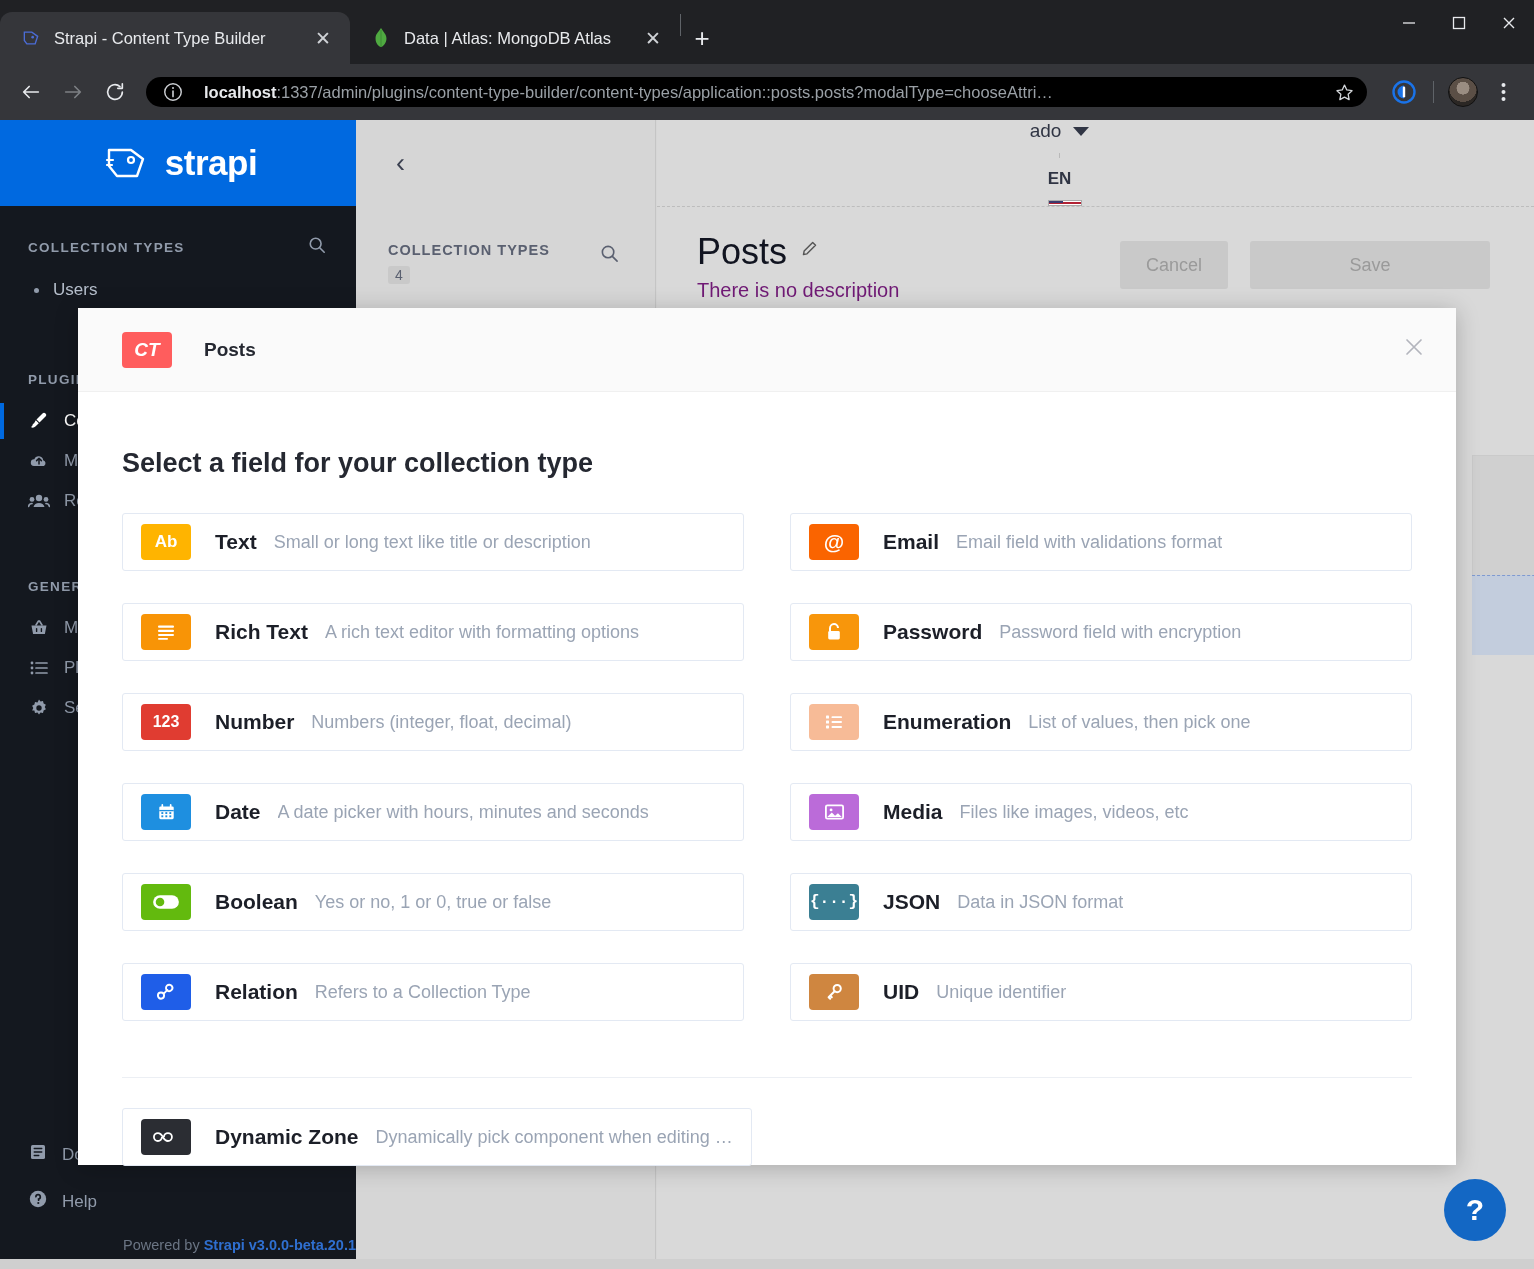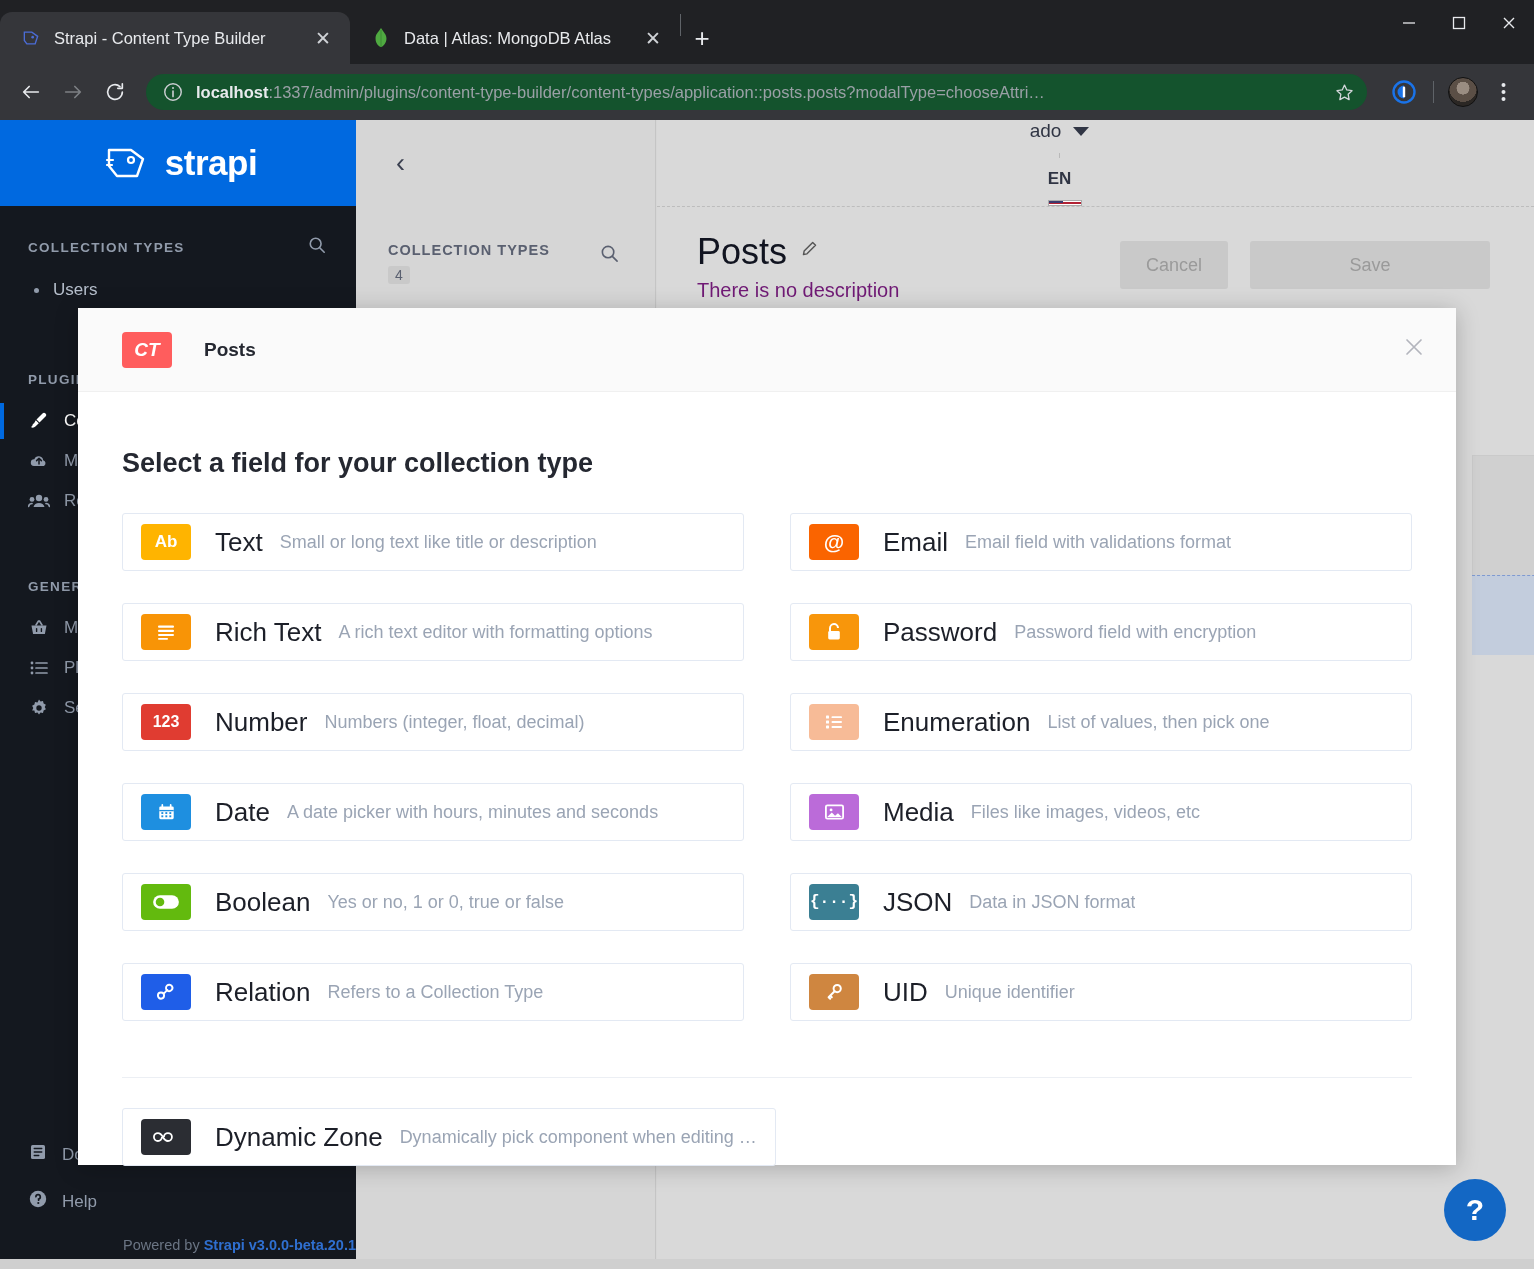"localhost:1337/admin/plugins/content-typ" .omnibox { background: #14532d -> #000000; gap: none -> 8px; height: 36px -> 30px }
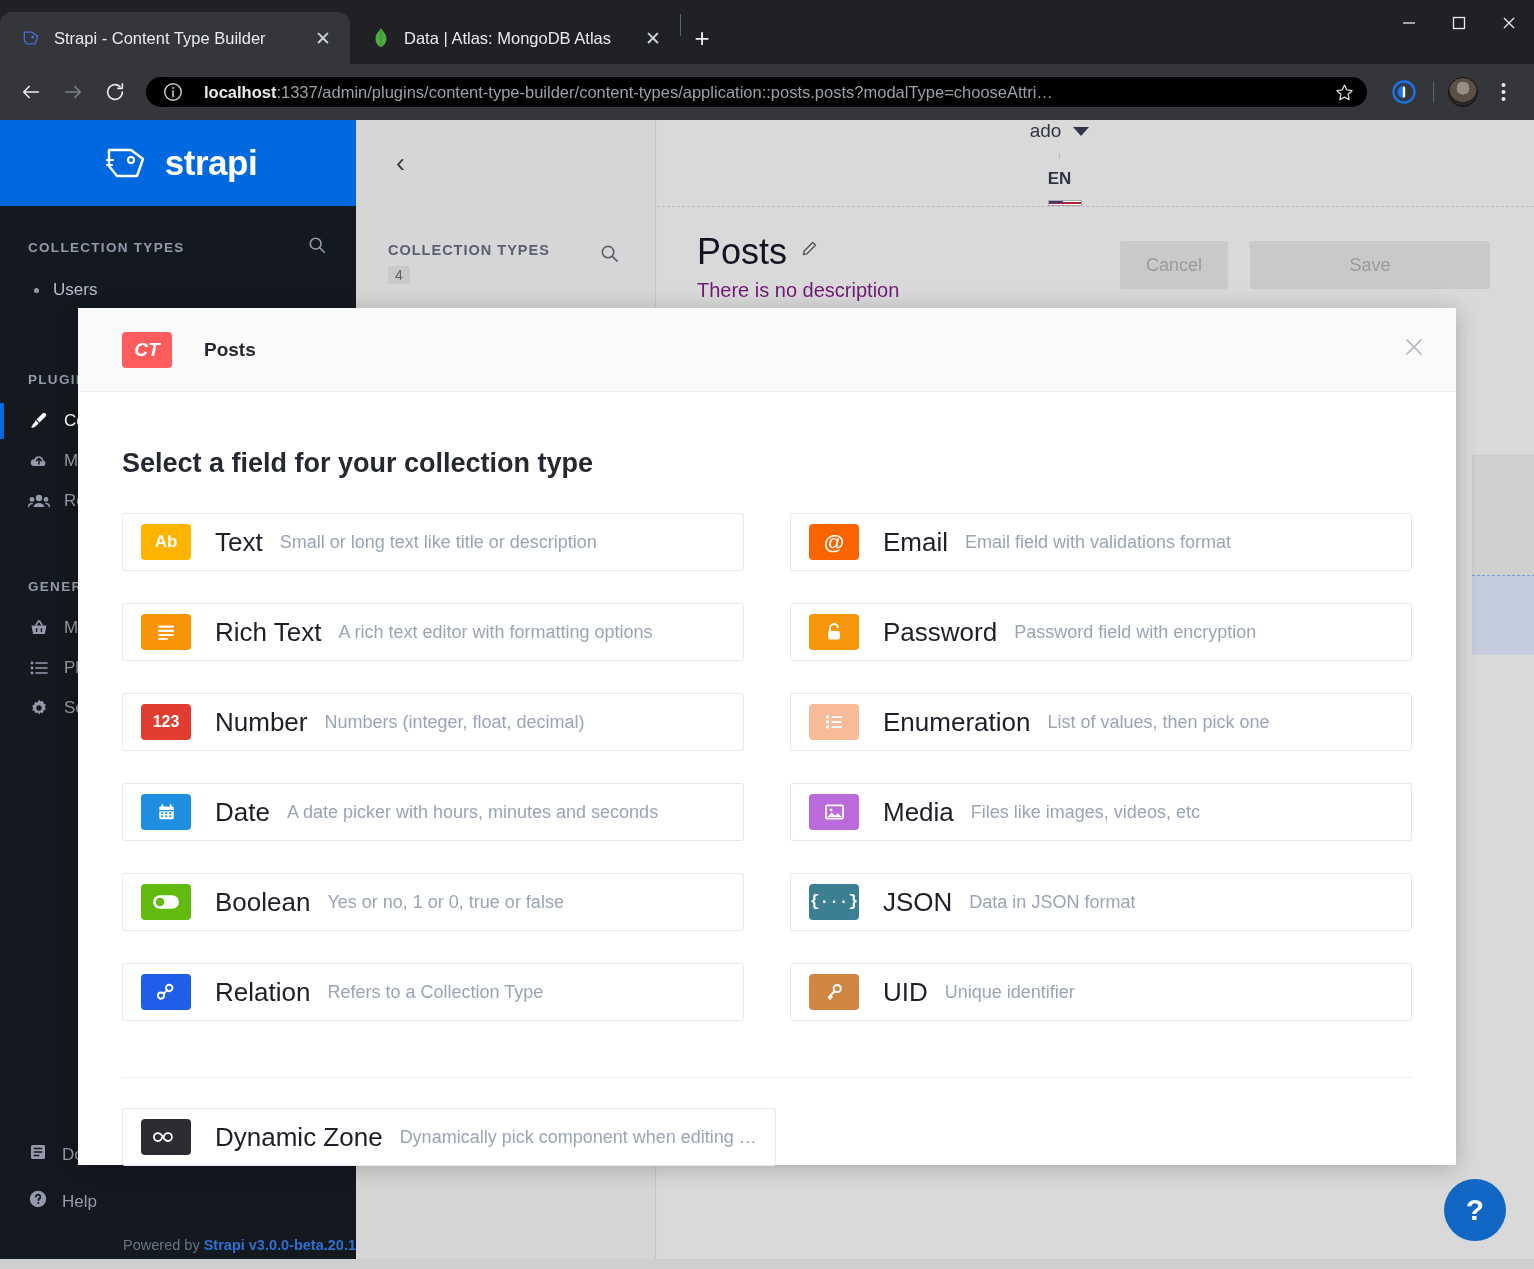"Text" .flabel { font-size: 26px -> 21px; font-weight: 400 -> 700 }
